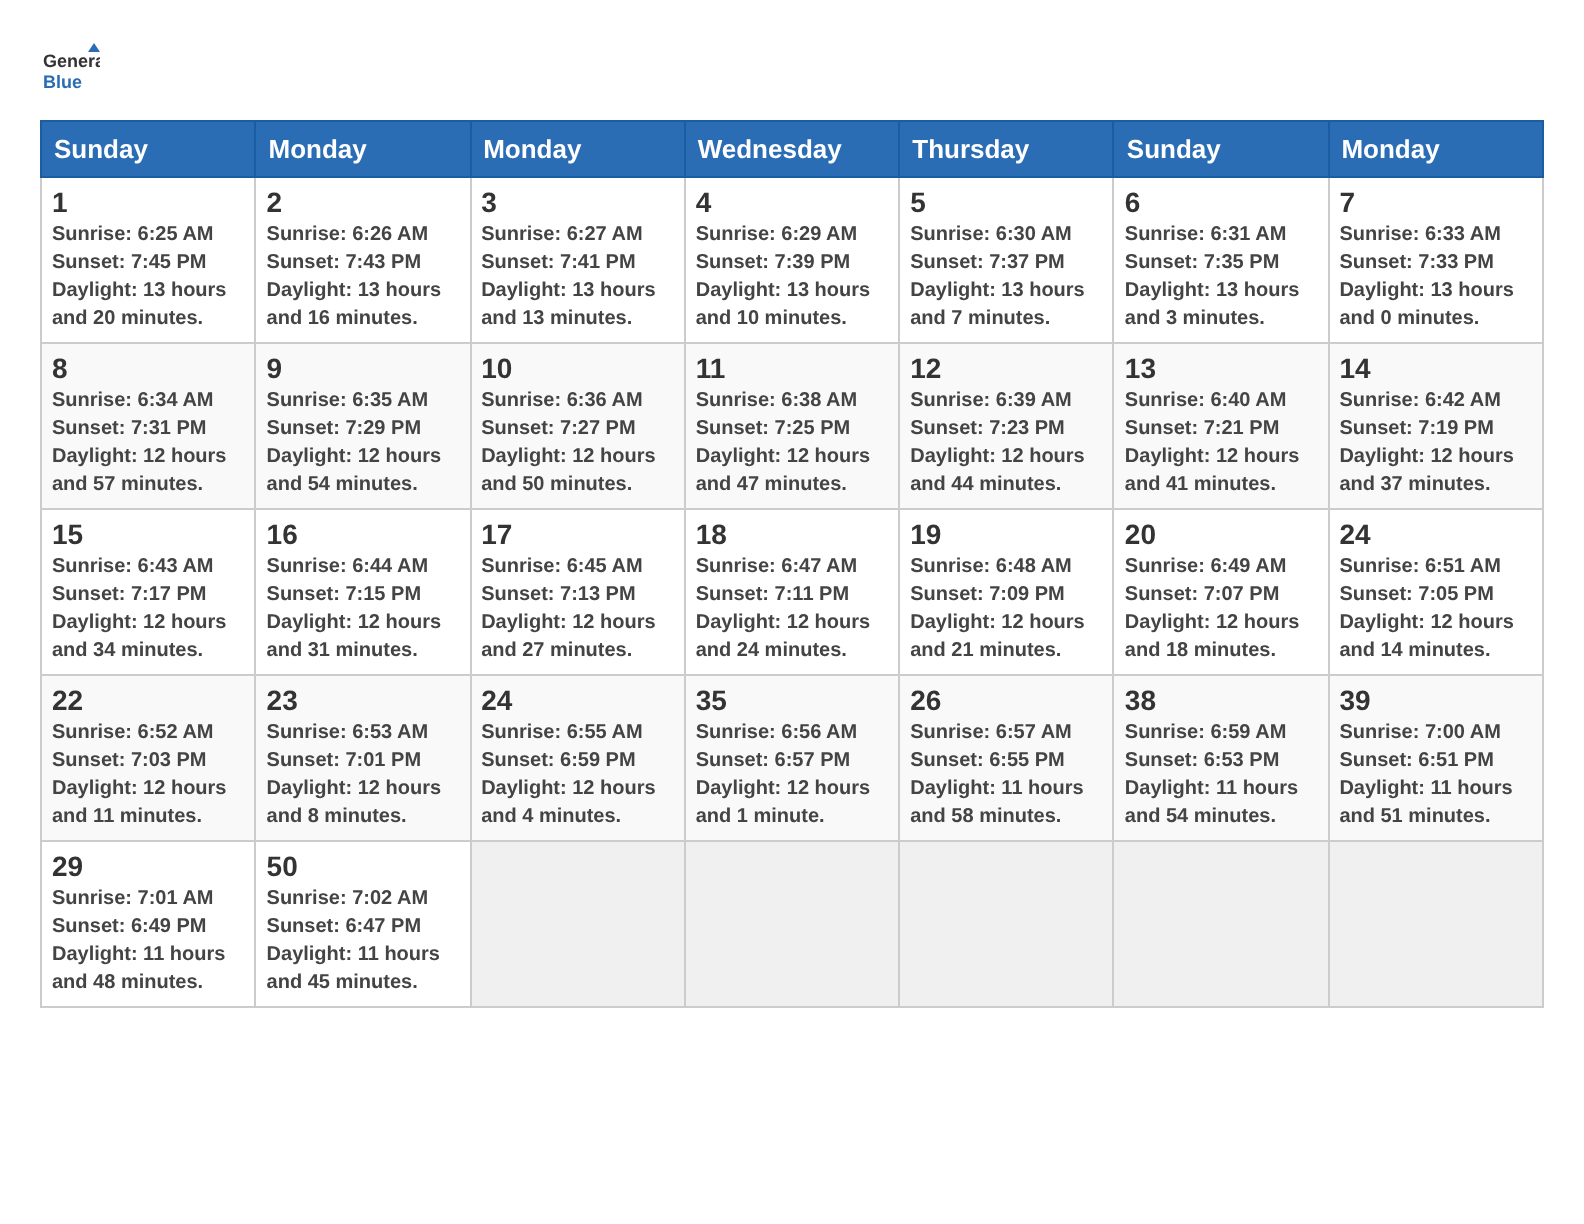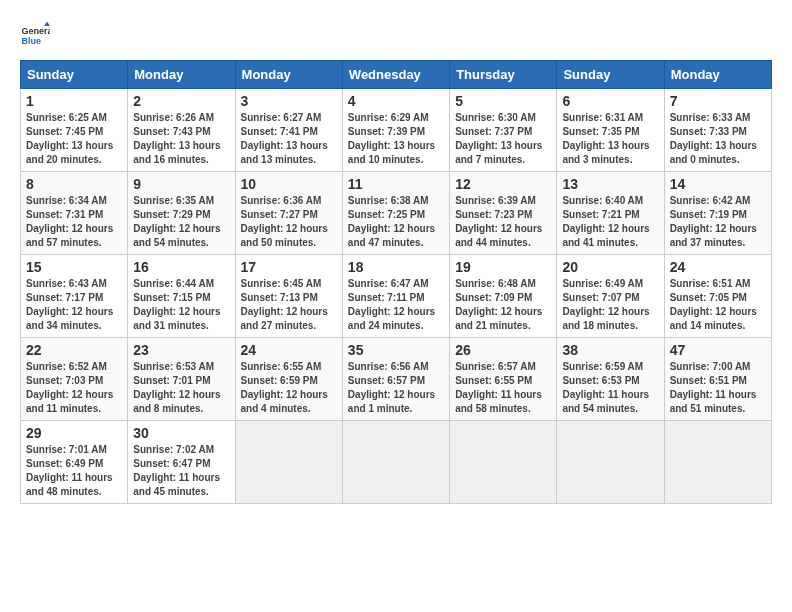"47" span.day-number { text: 47 -> 39 }
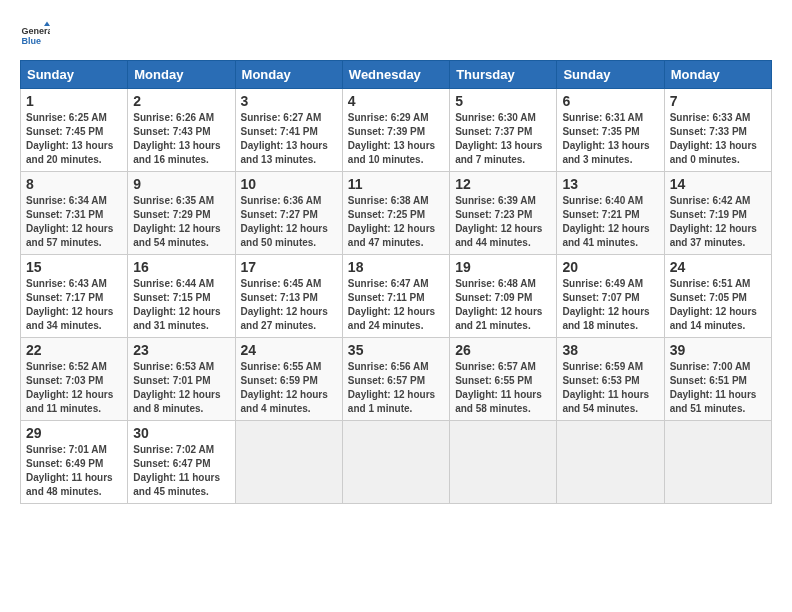"30" span.day-number { text: 30 -> 50 }
